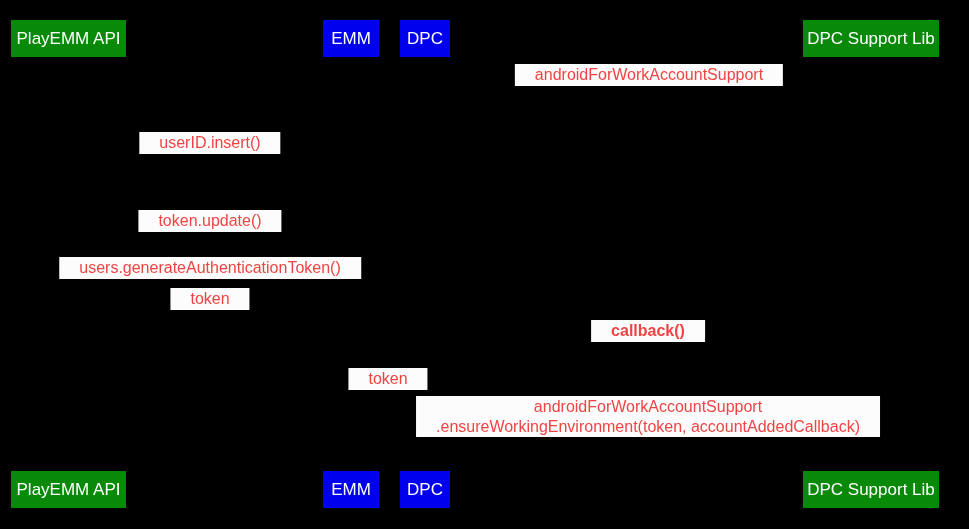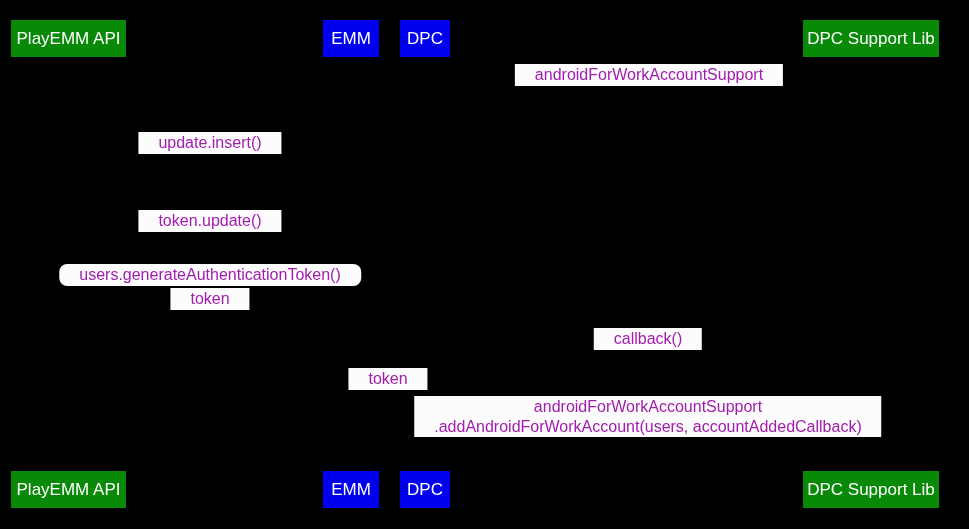"androidForWorkAccountSupport" .message-label { color: #a21caf -> #ef4444 }
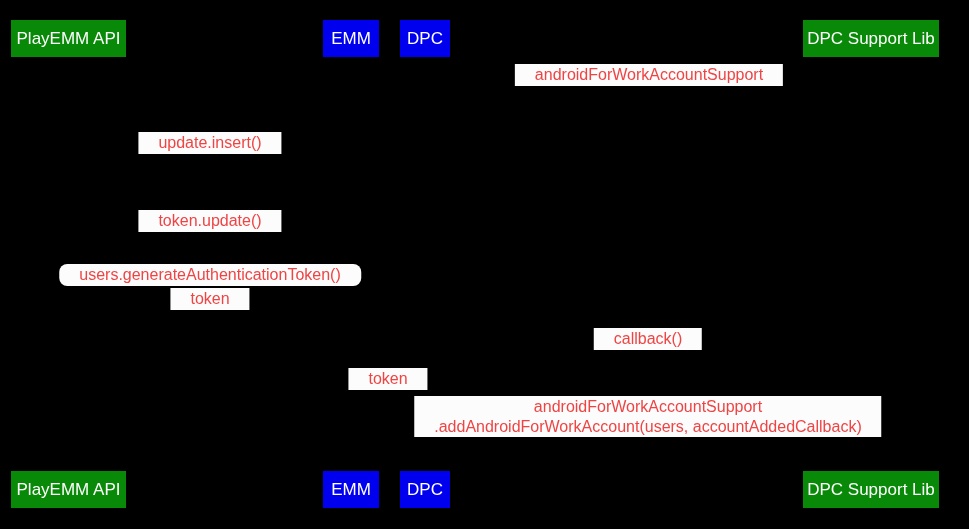"update.insert()" div { text: update.insert -> userID.insert }
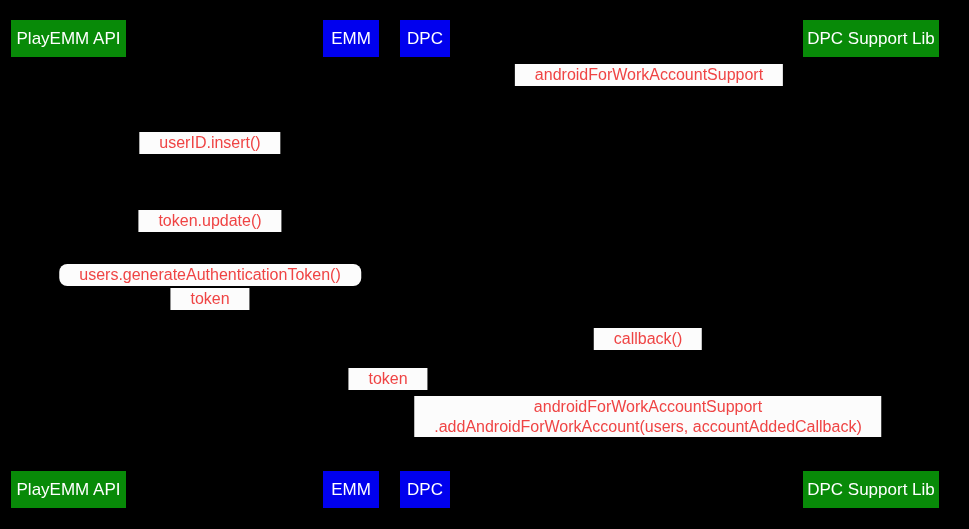"users.generateAuthenticationToken()" div.message-label { border-radius: 8px -> none; top: 264px -> 257px }
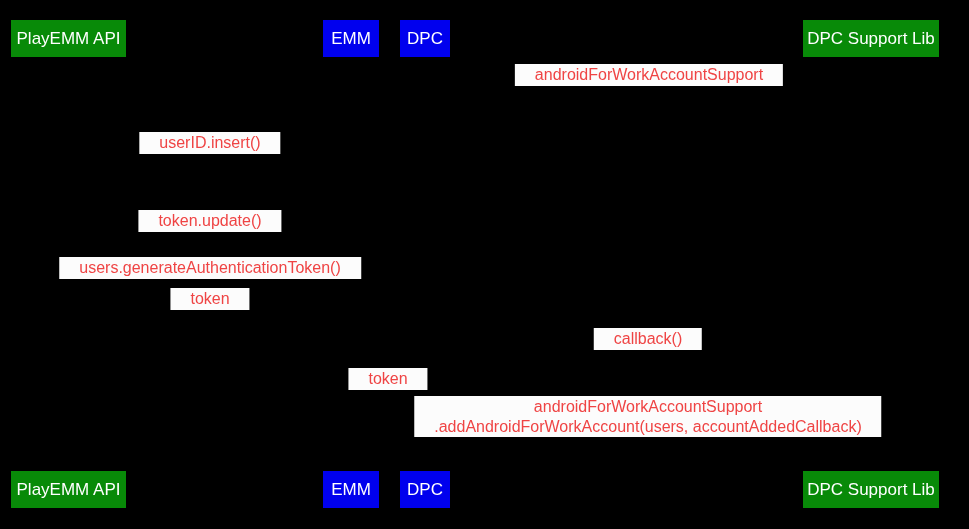"callback()" div.message-label { font-weight: none -> bold; top: 328px -> 320px }
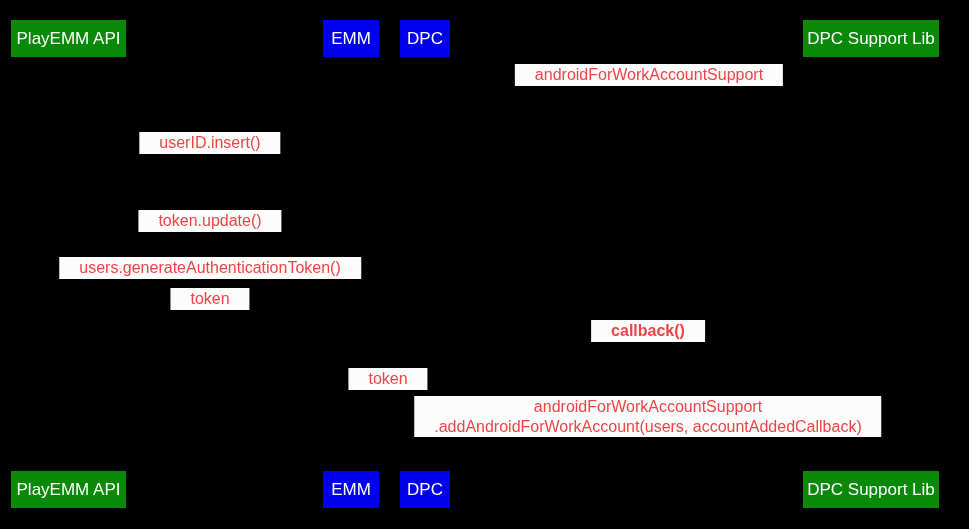".addAndroidForWorkAccount(users," div { text: .addAndroidForWorkAccount(users -> .ensureWorkingEnvironment(token }
